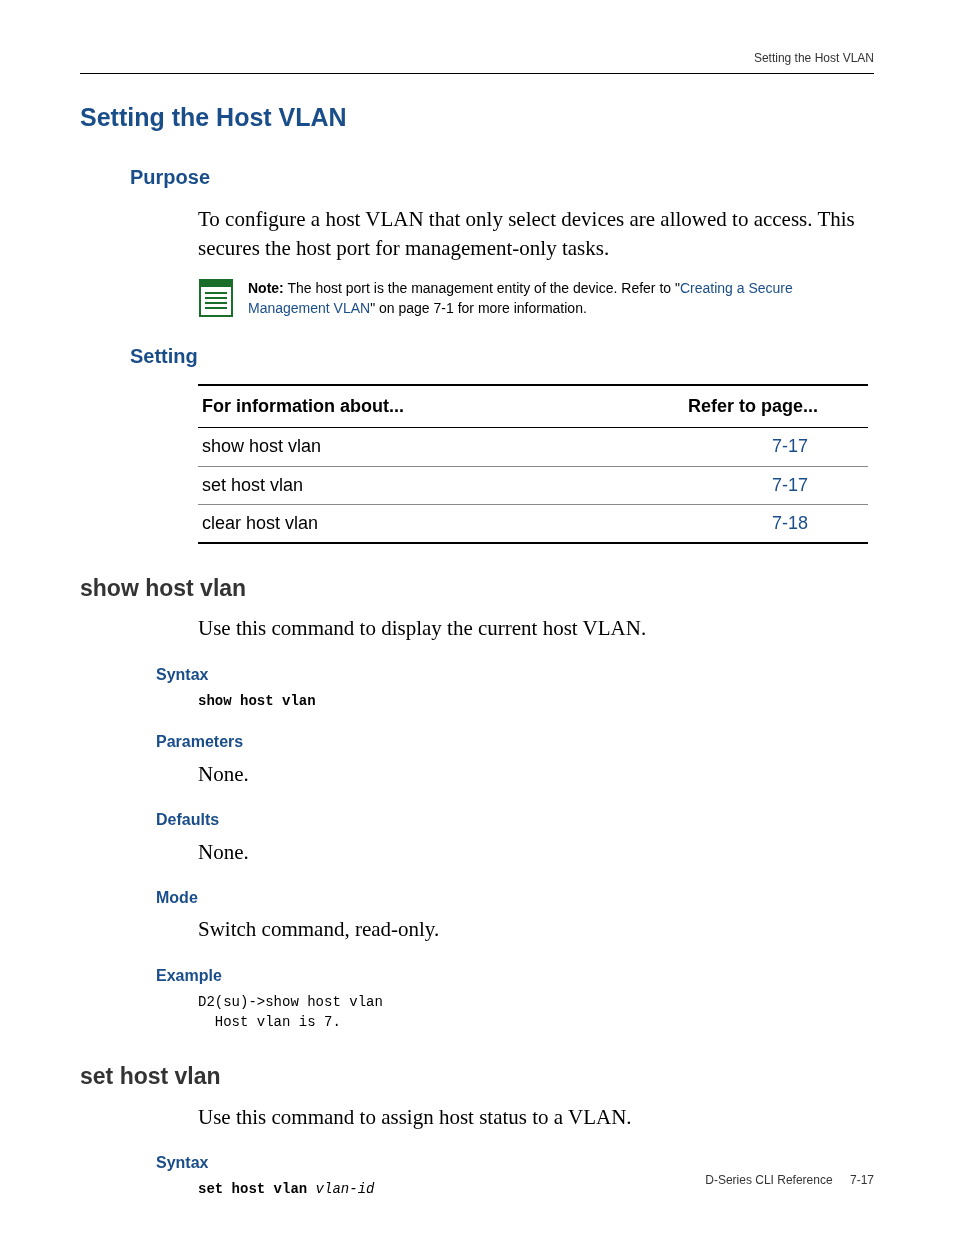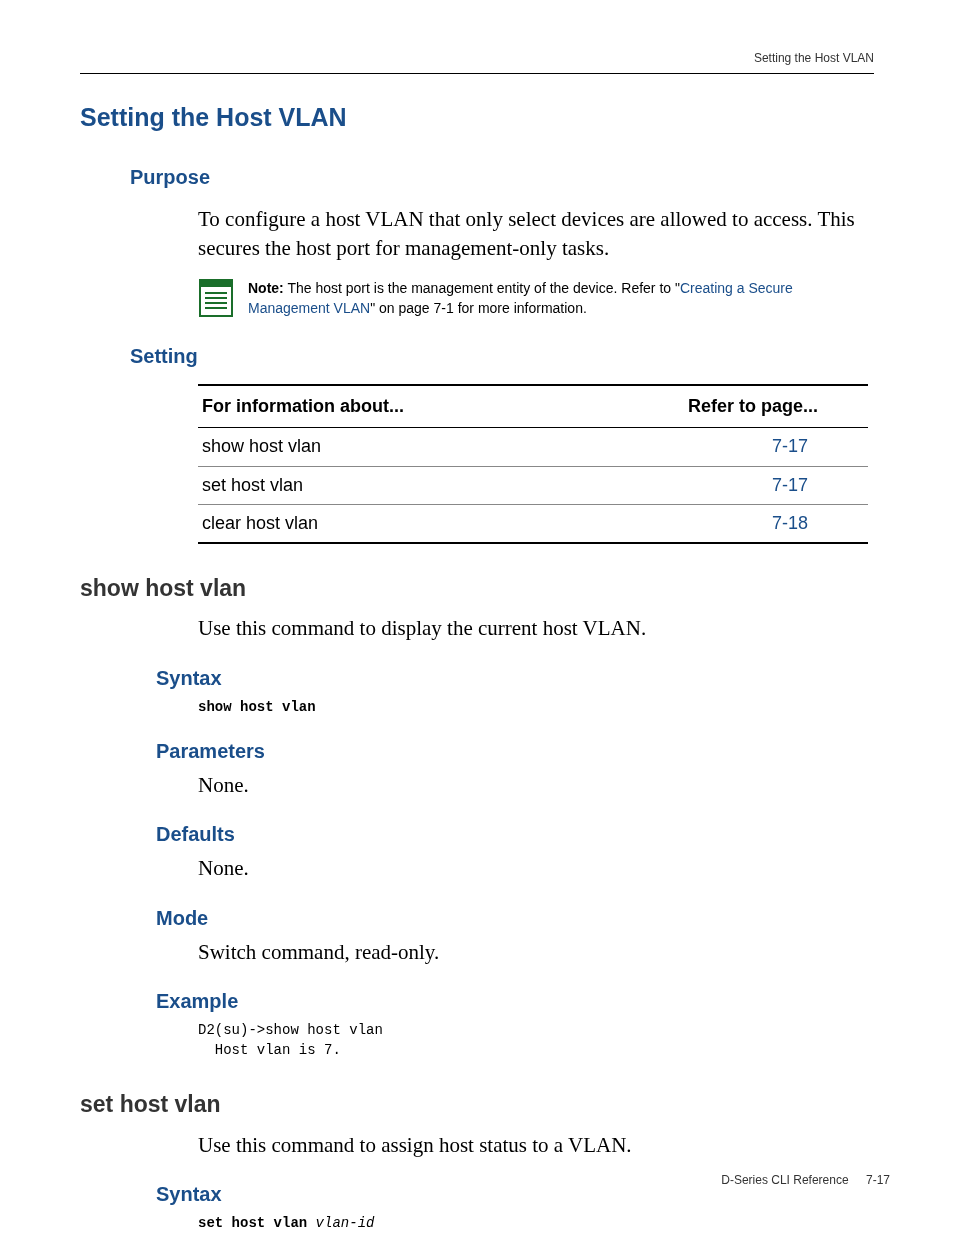"Syntax" .h3 { font-size: 20px -> 16px }
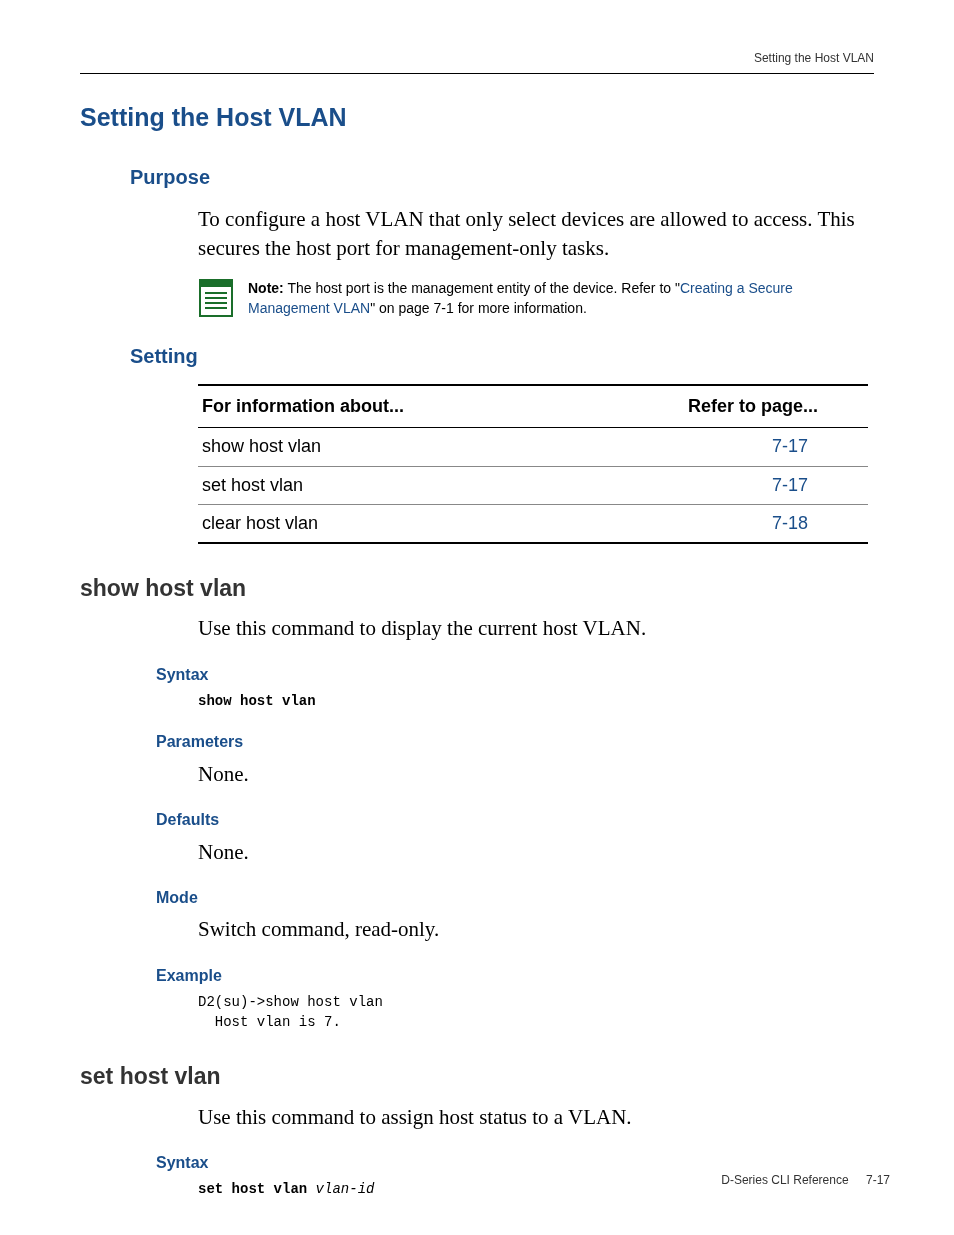"D-Series CLI Reference 7-17" .footer { right: 64px -> 80px }
